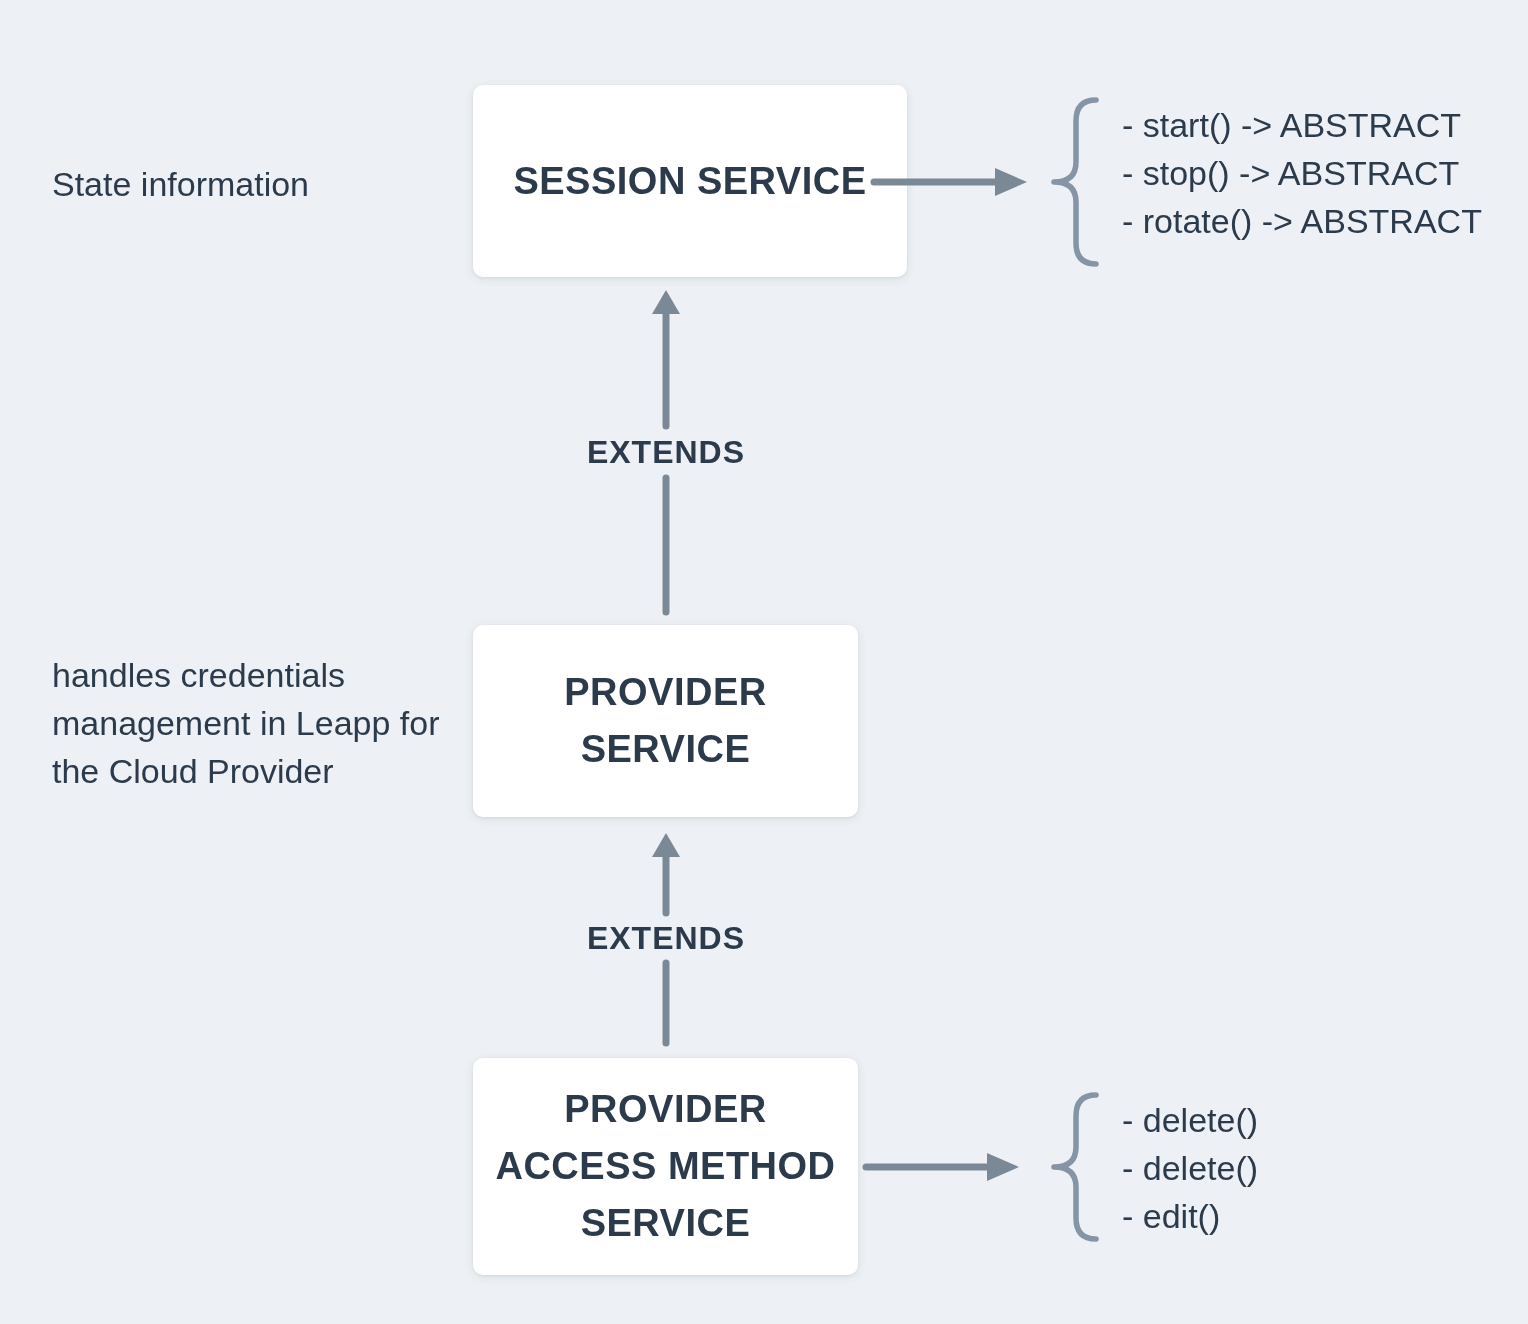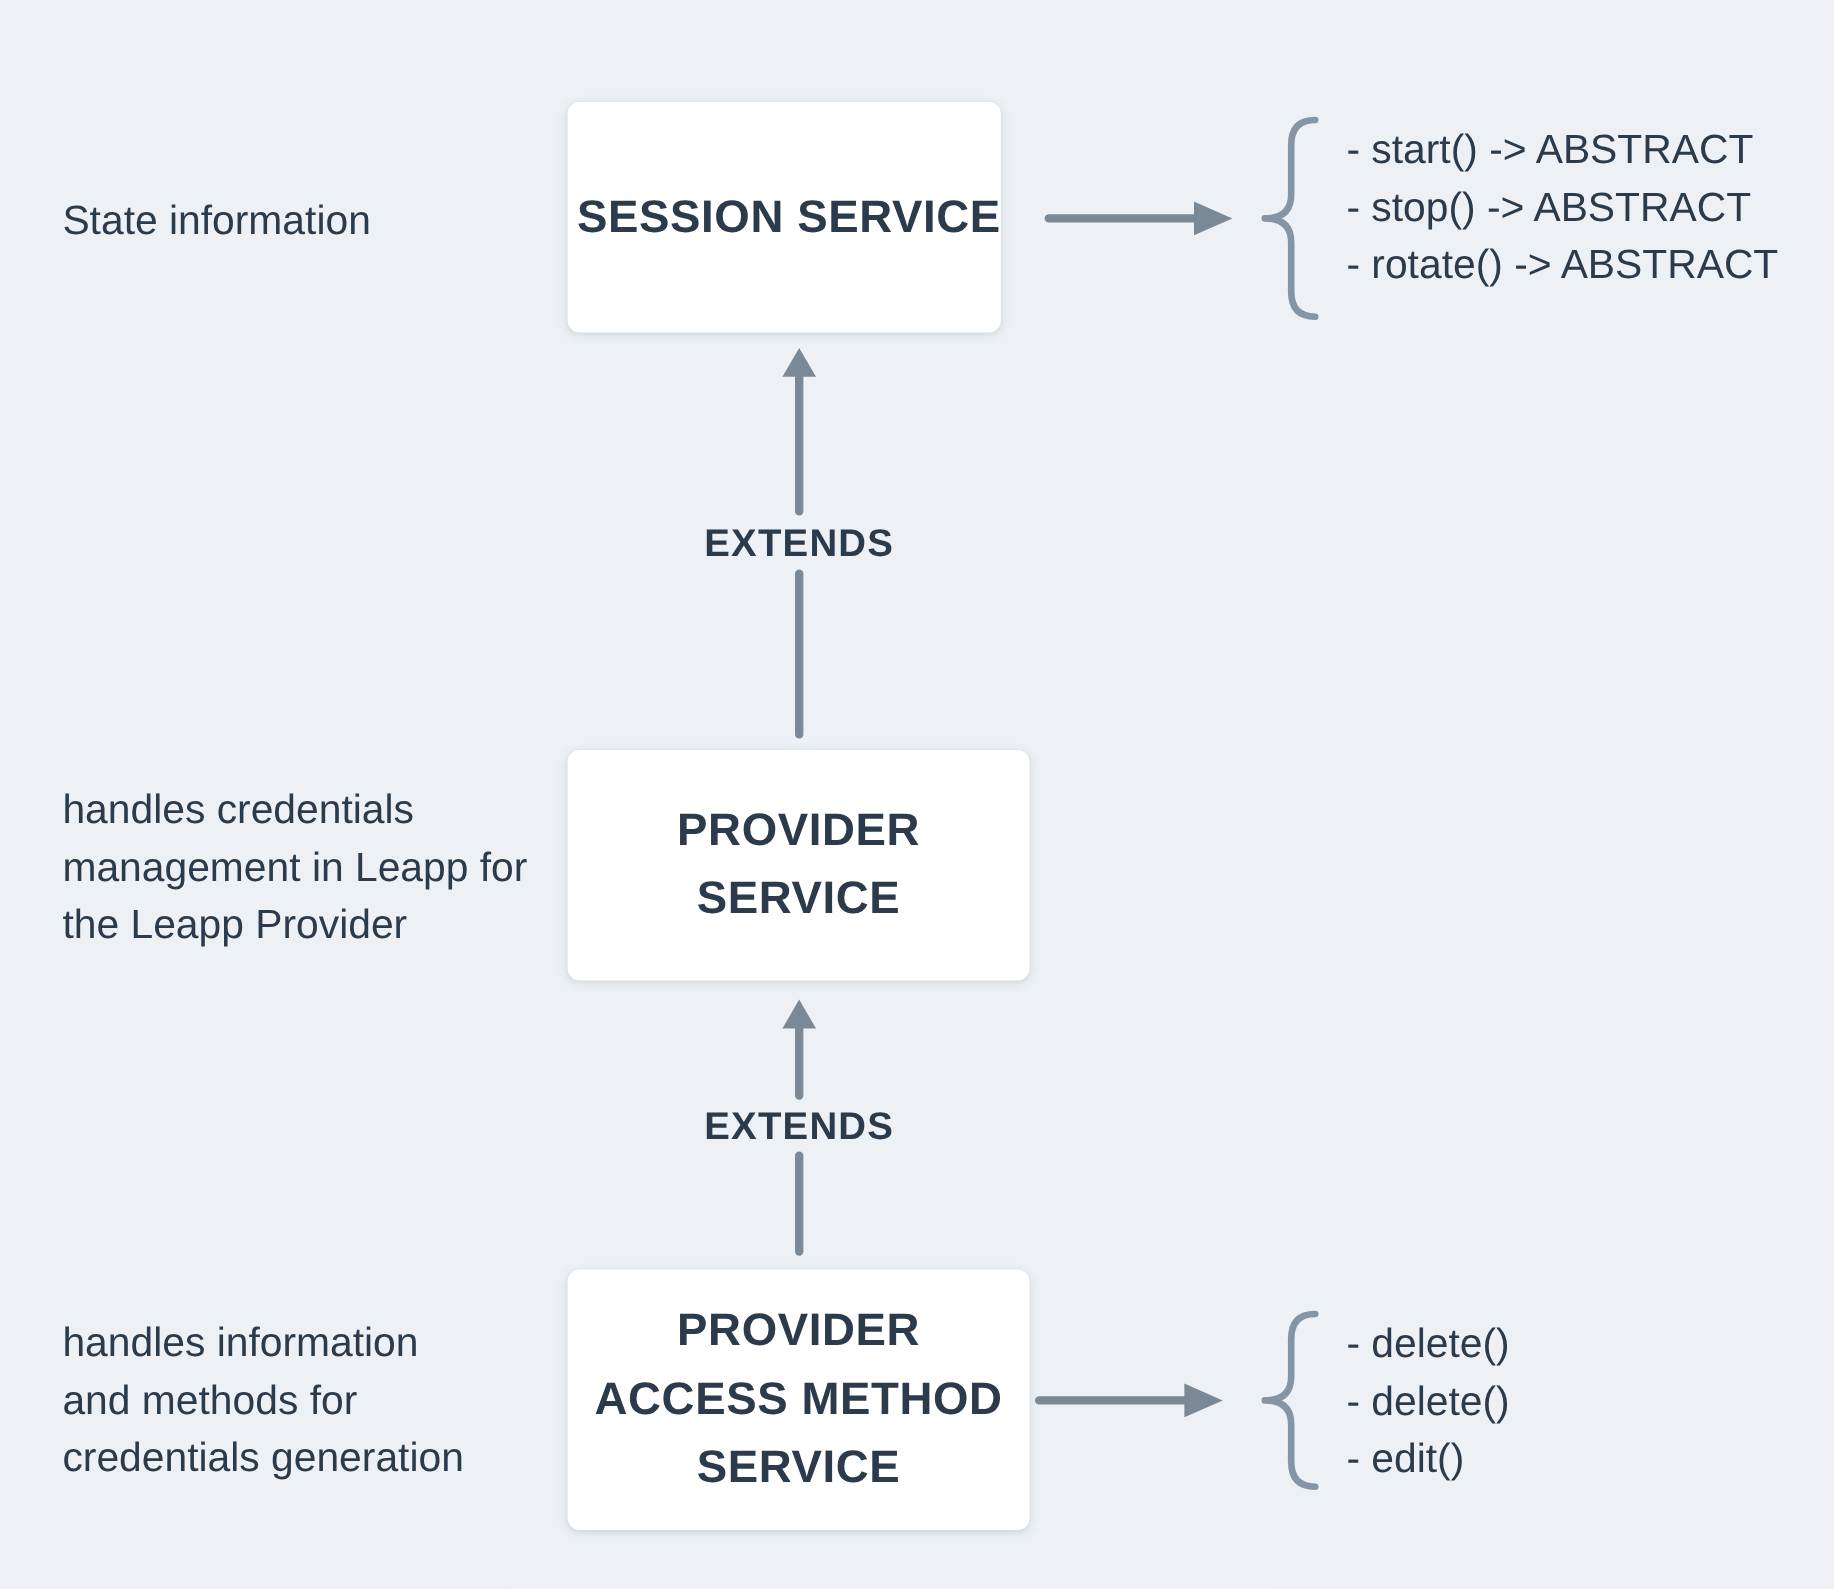"SESSION SERVICE" div.card { justify-content: flex-end -> none; width: 361px -> 434px }
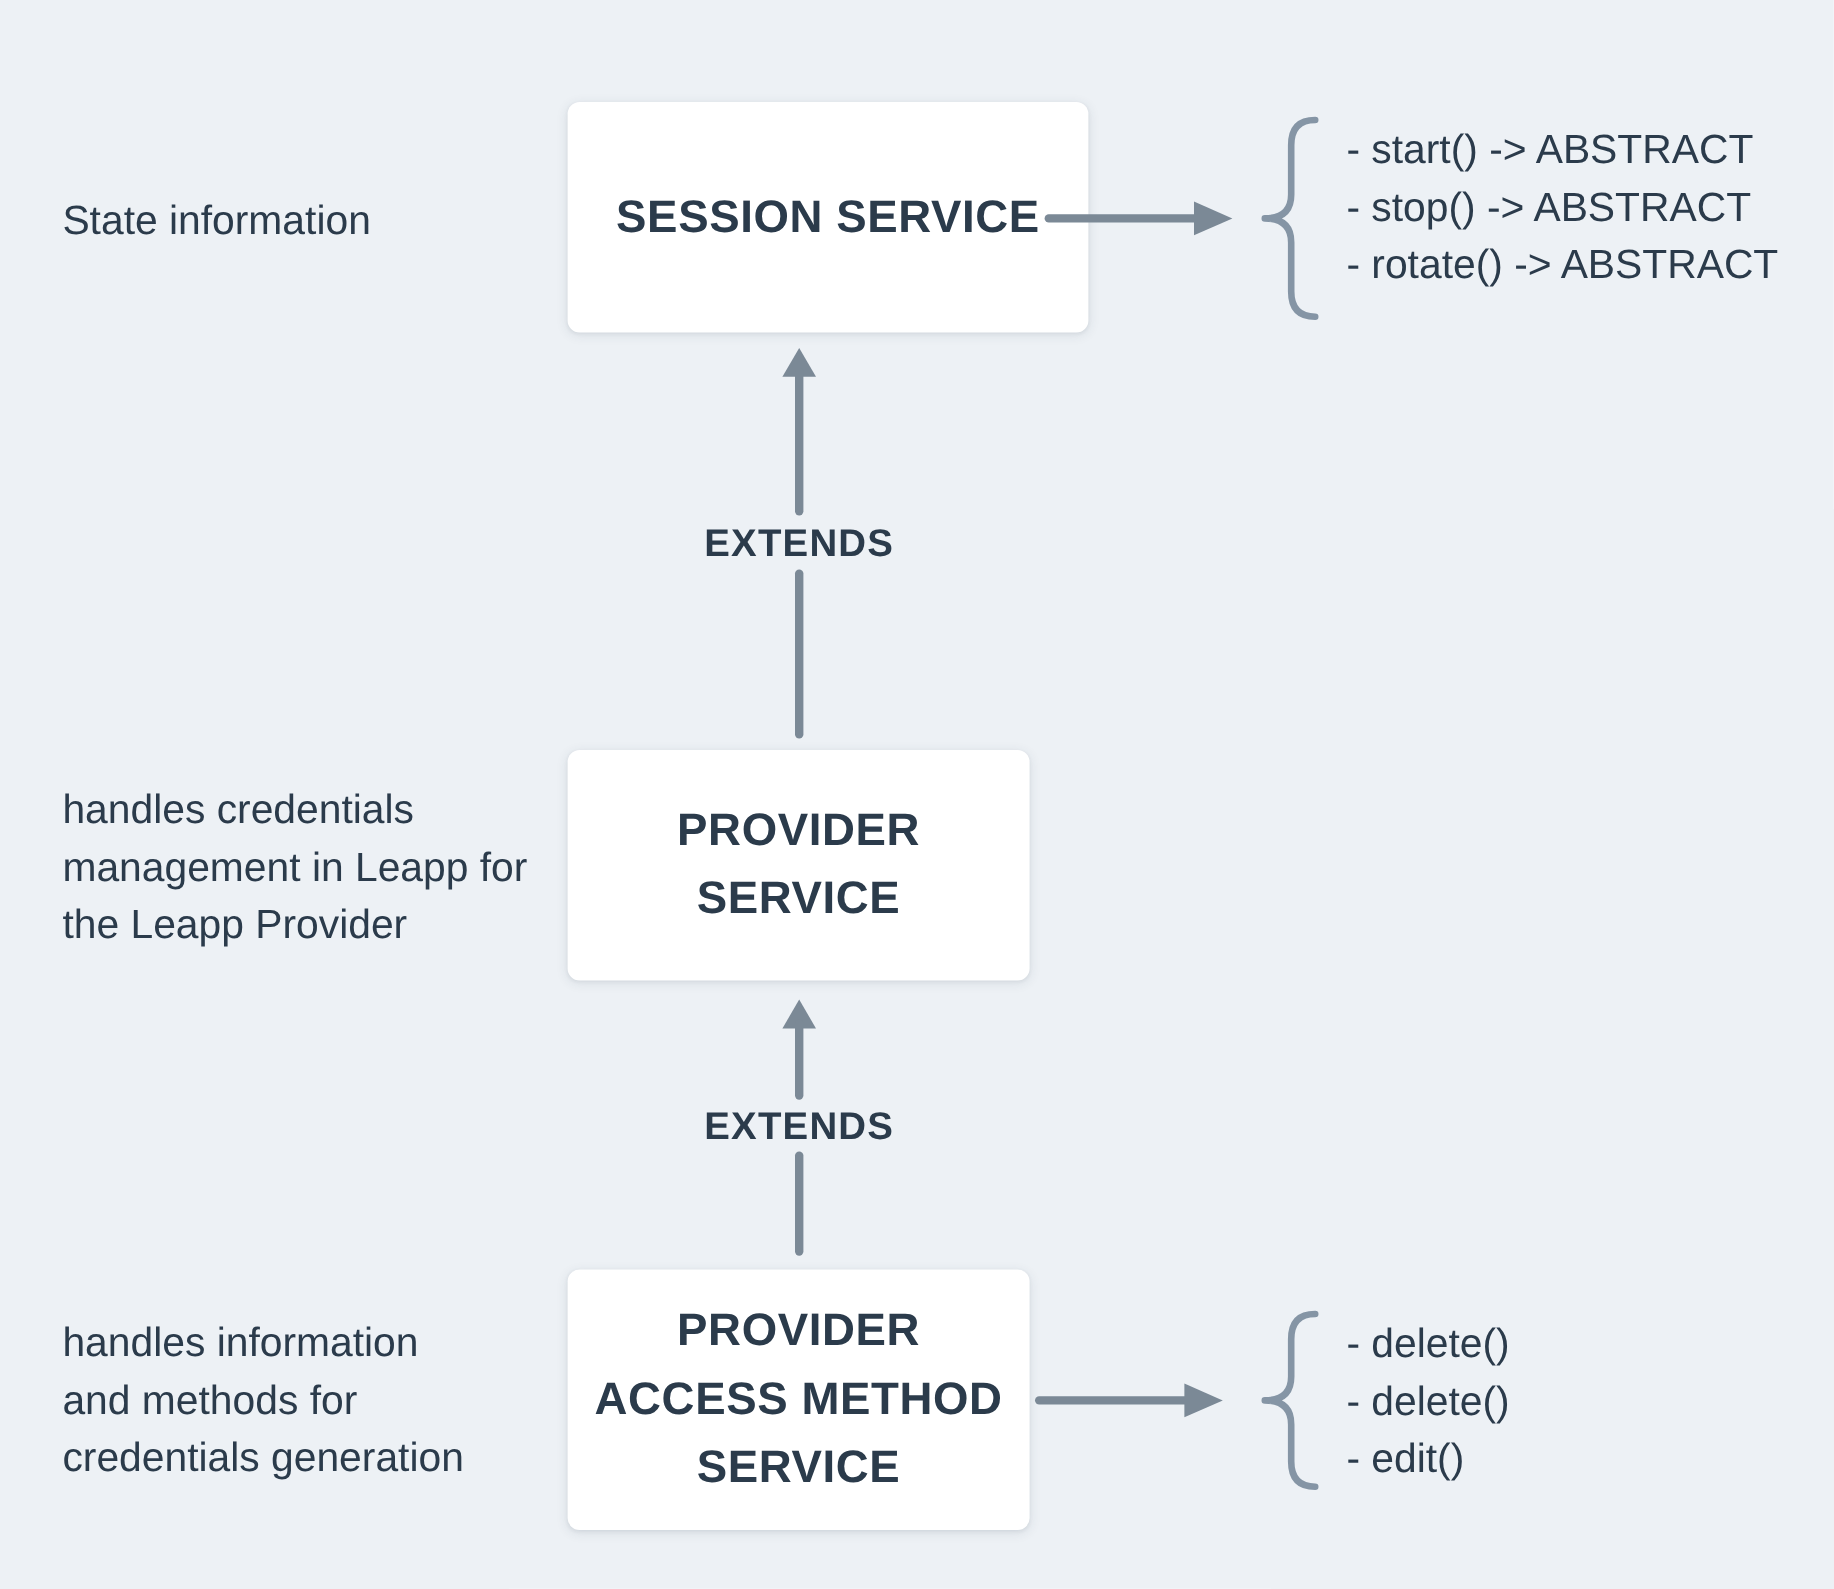"the Leapp Provider" div { text: Leapp -> Cloud }
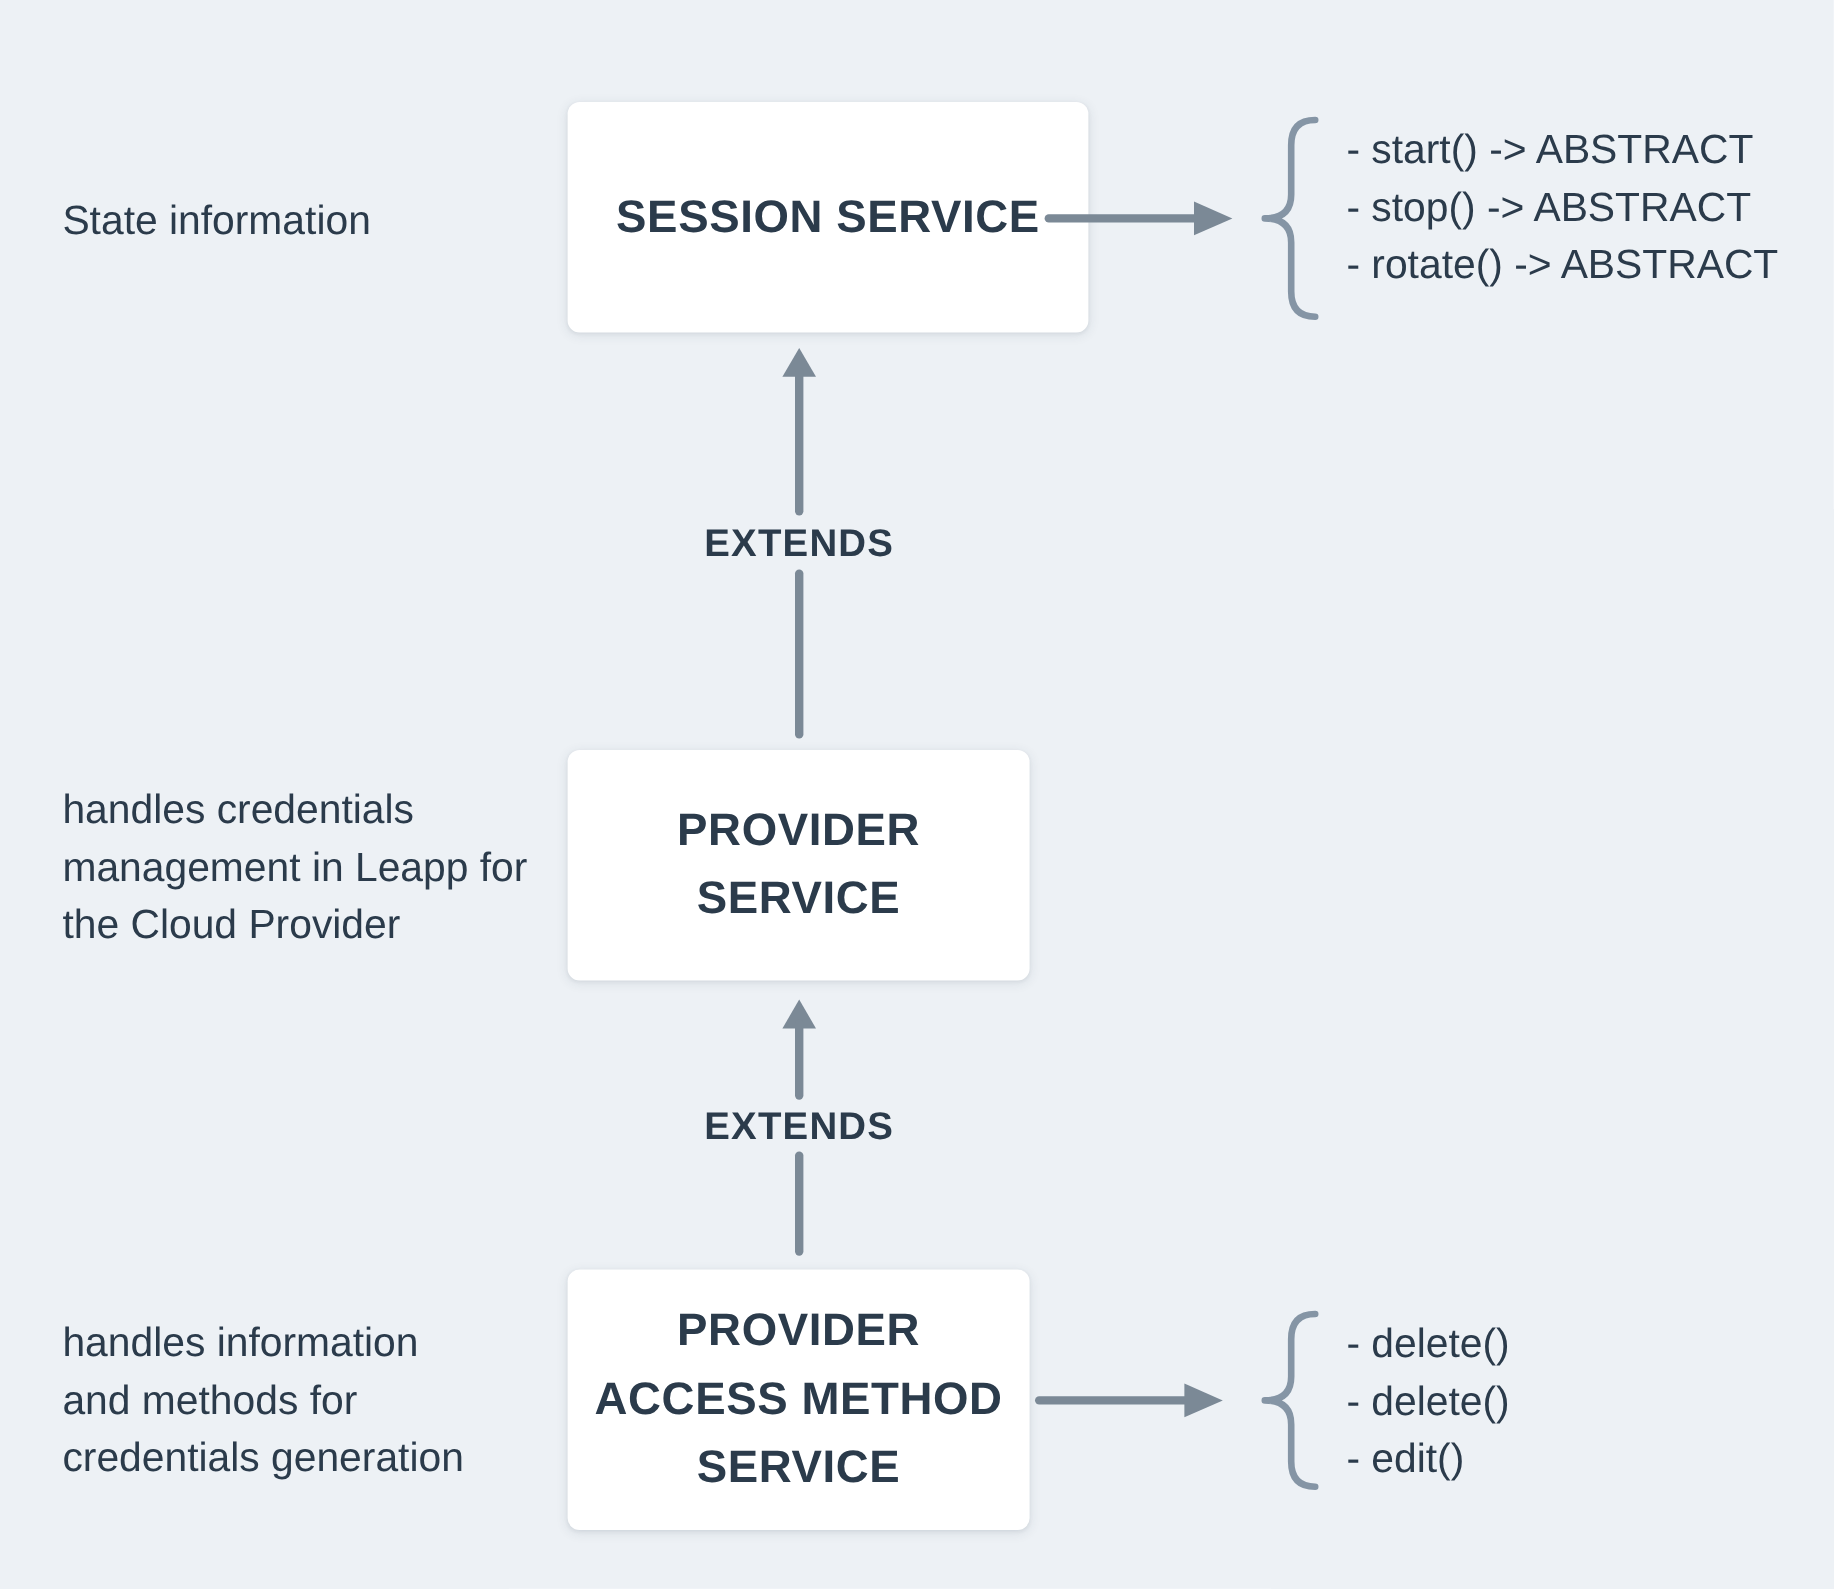"handles information" div.note { html: <div> <div>handles information</div> <div>and methods for</div> <div>credentials generation</div> </div> -> none }
